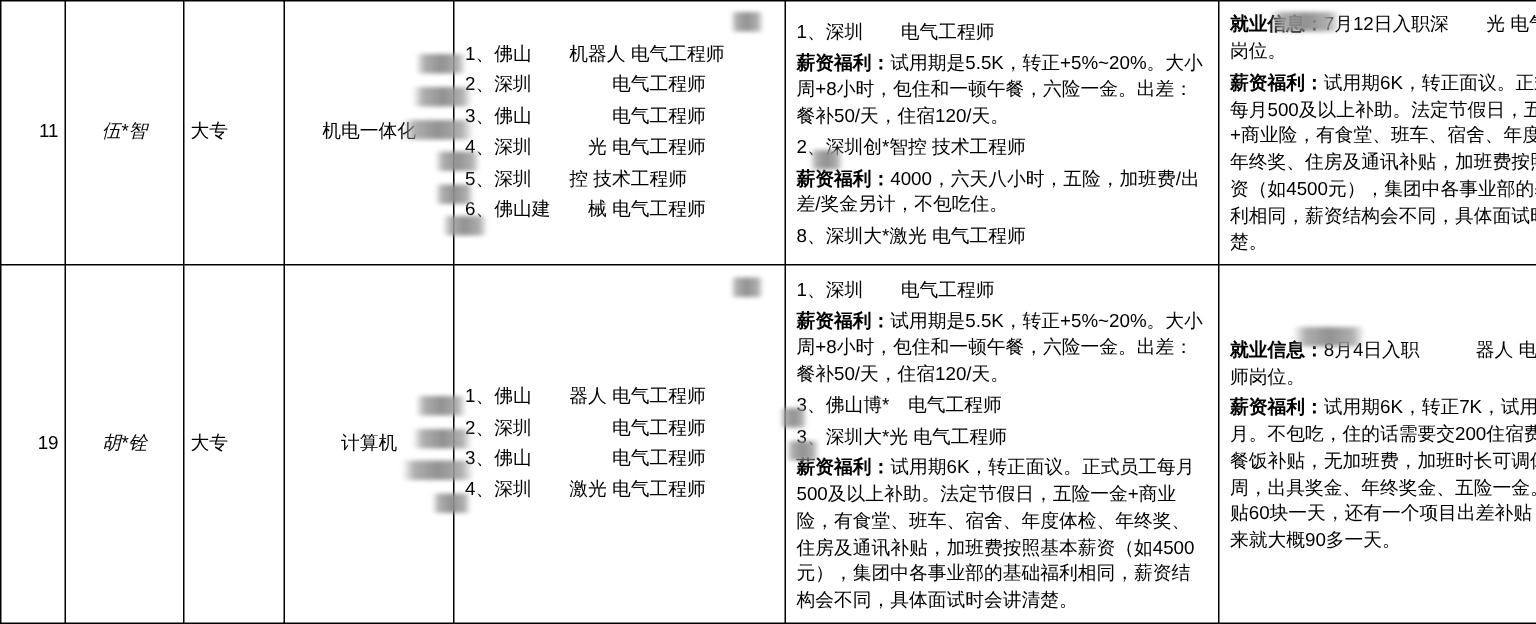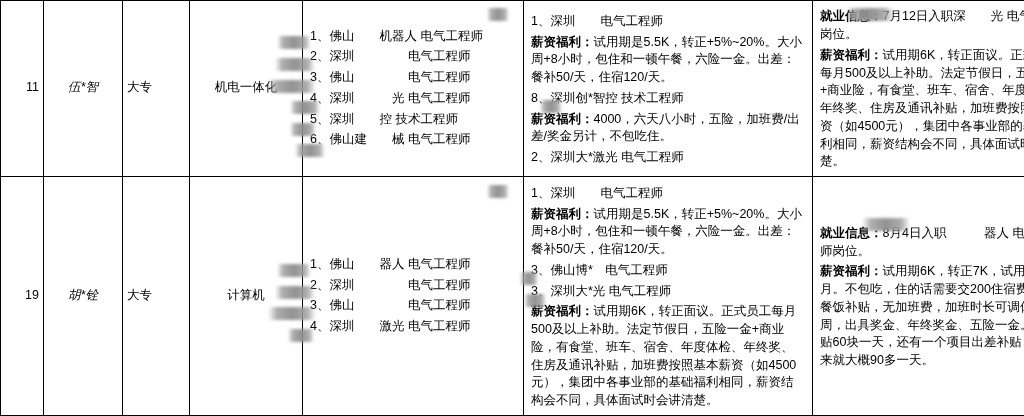"8、深圳创*智控 技术工程师" div.line { text: 8 -> 2 }
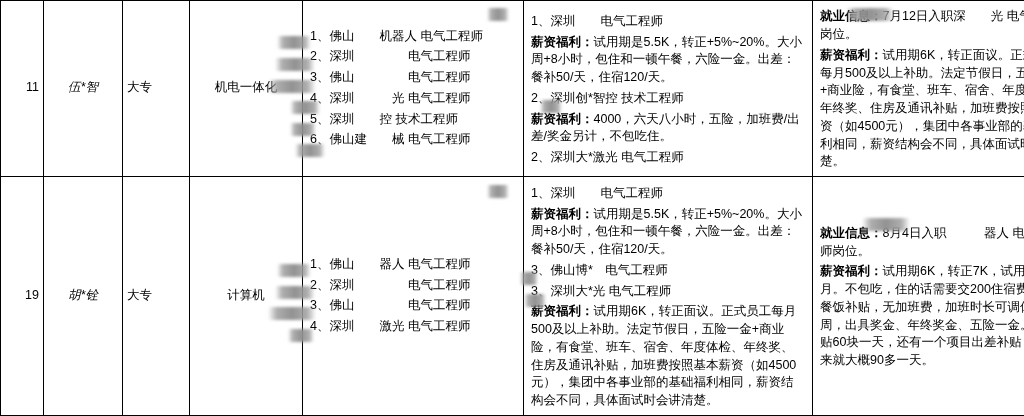"2、深圳大*激光 电气工程师" div.line { text: 2 -> 8 }
